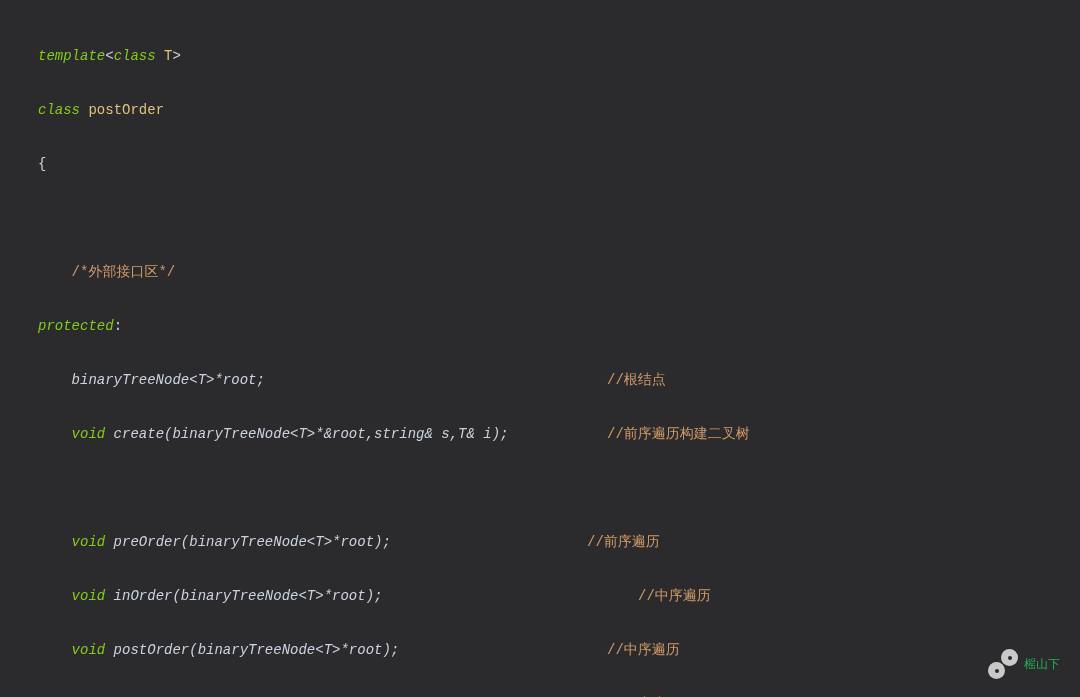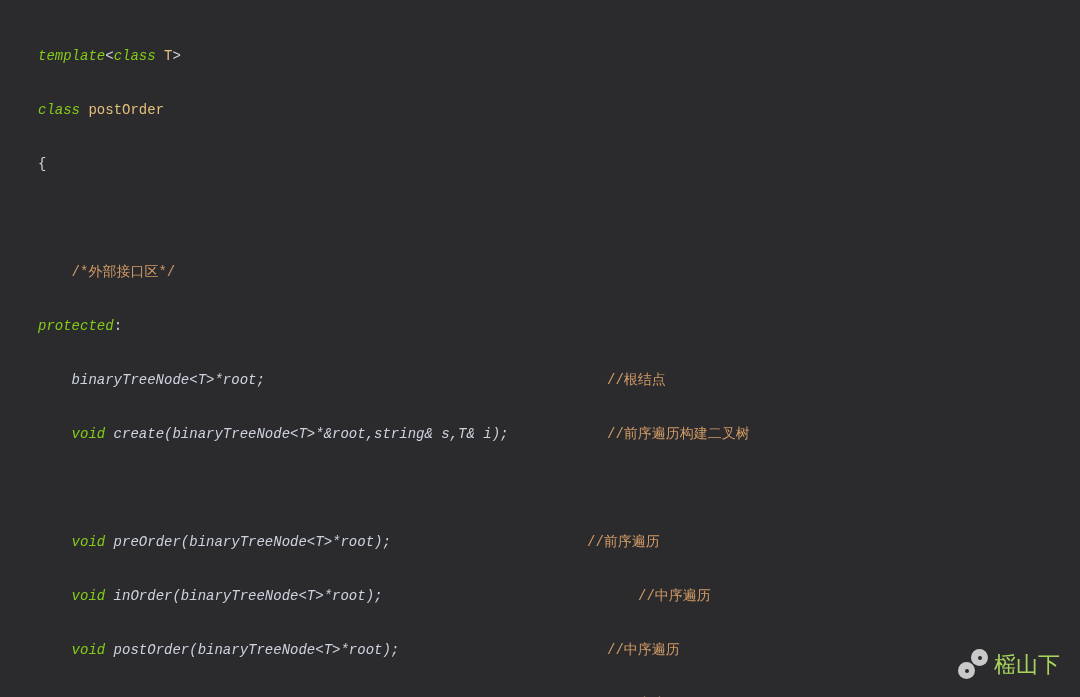"榣山下" .watermark { color: #bef264 -> #22c55e; font-size: 22px -> 12px }
